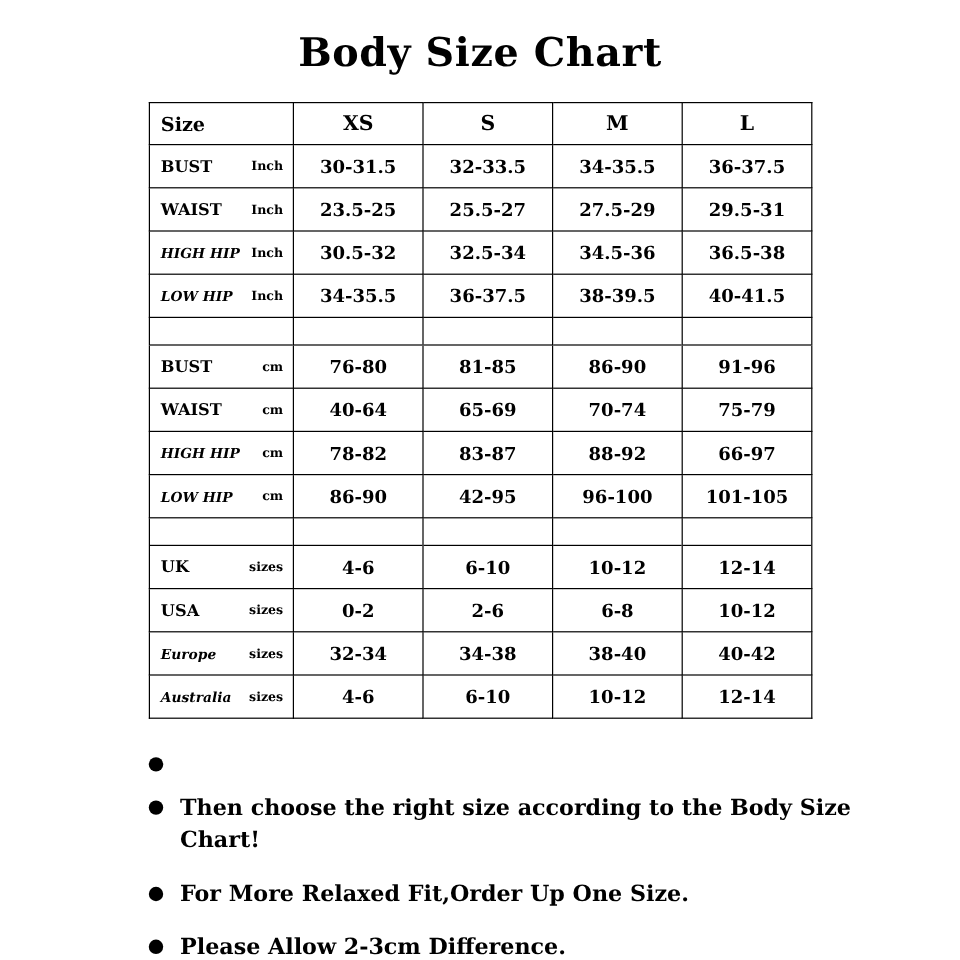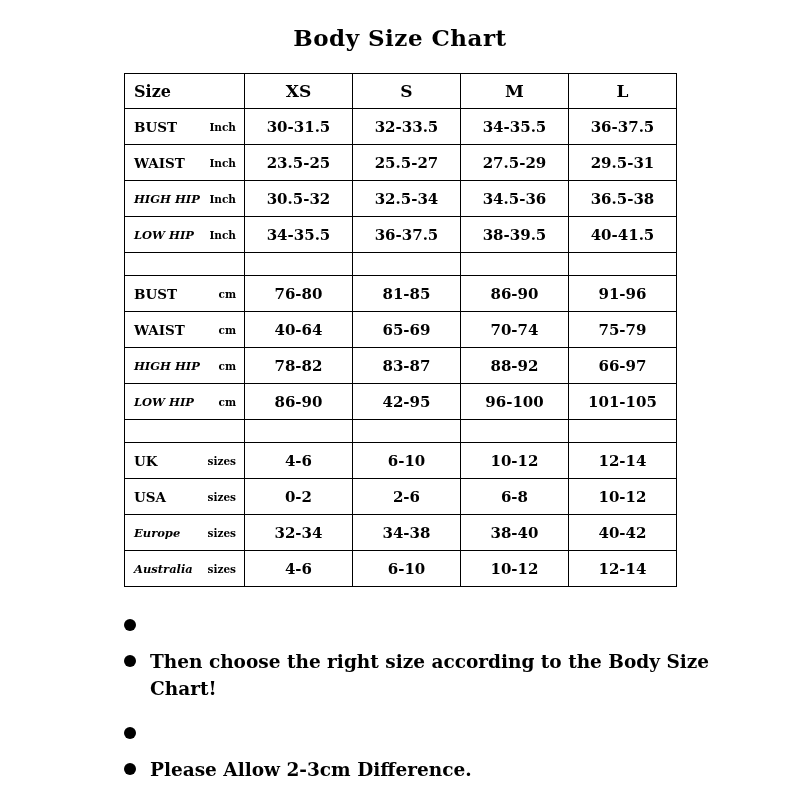"Body Size Chart" .title { font-size: 23px -> 33px }
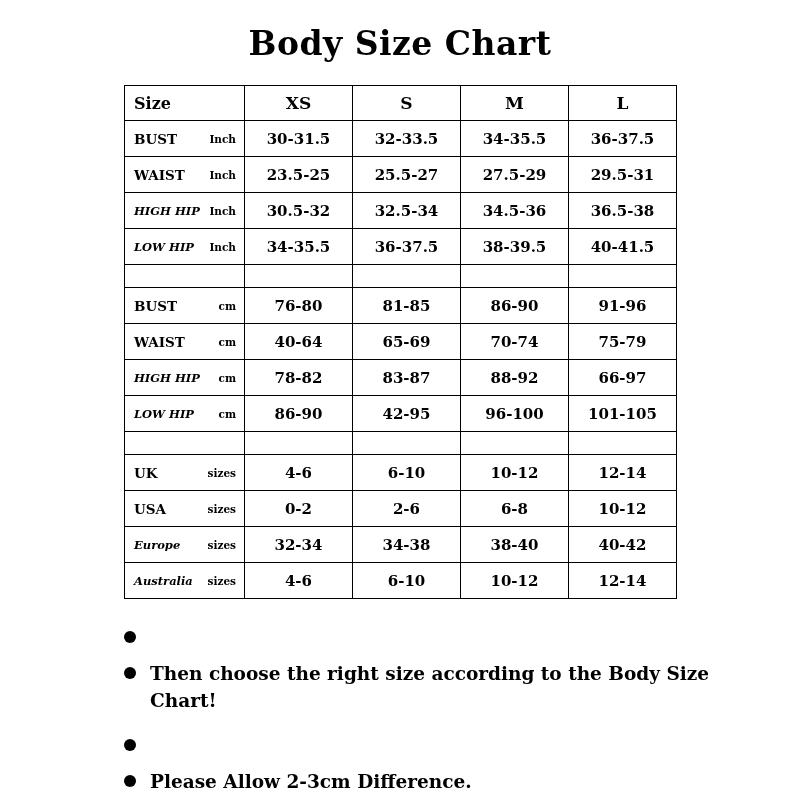"For More Relaxed Fit,Order Up" span.note-text { html: none -> <span>For More Relaxed Fit,Order Up One Size.</span> }
